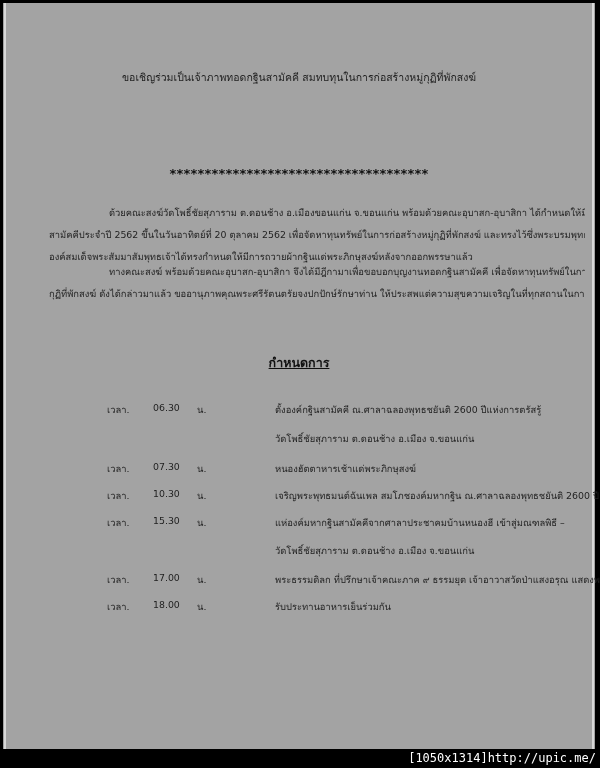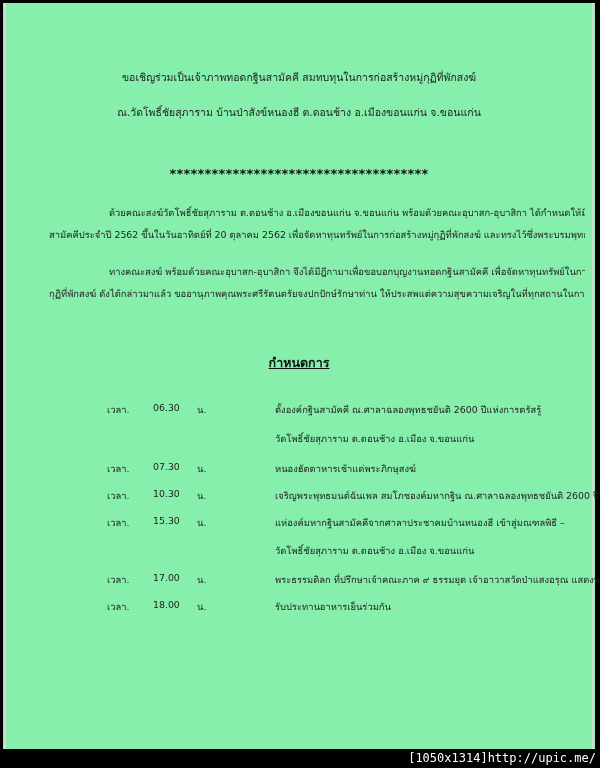"ขอเชิญร่วมเป็นเจ้าภาพทอดกฐินสามัคคี" .page { background: #86efac -> #a3a3a3 }
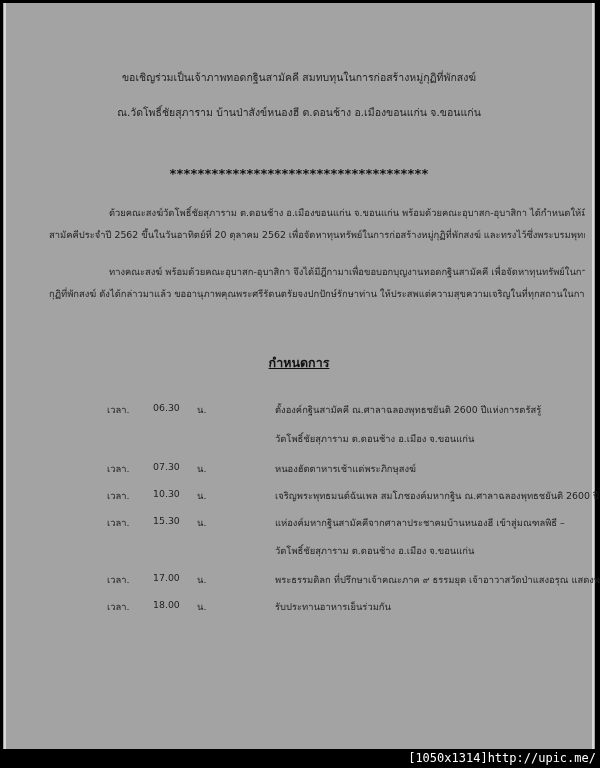"ณ.วัดโพธิ์ชัยสุภาราม บ้านป่าสังข์หนองฮี" div.center { html: <div>ณ.วัดโพธิ์ชัยสุภาราม บ้านป่าสังข์หนองฮี ต.ดอนช้าง อ.เมืองขอนแก่น จ.ขอนแก่น</div> -> none }
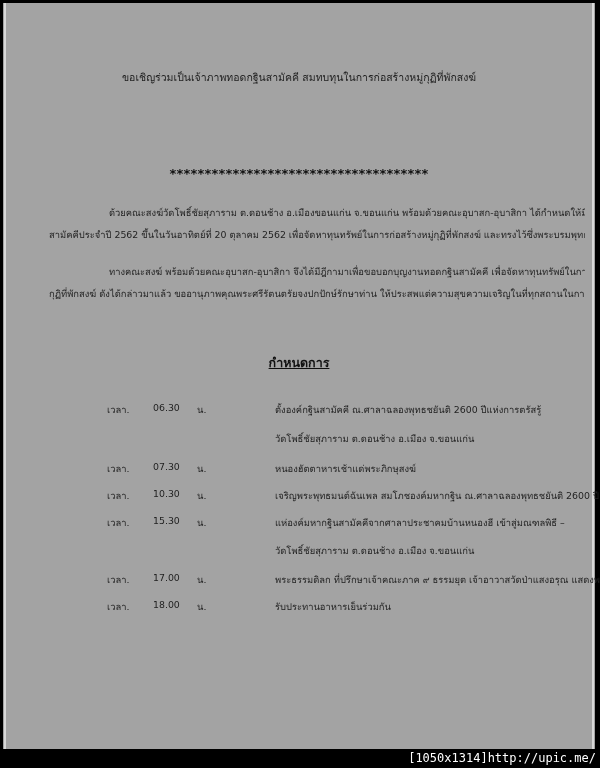"องค์สมเด็จพระสัมมาสัมพุทธเจ้าได้ทรงกำหนด" span.line { html: none -> <span>องค์สมเด็จพระสัมมาสัมพุทธเจ้าได้ทรงกำหนดให้มีการถวายผ้ากฐินแด่พระภิกษุสงฆ์หลังจากออกพรรษาแล้ว</span> }
